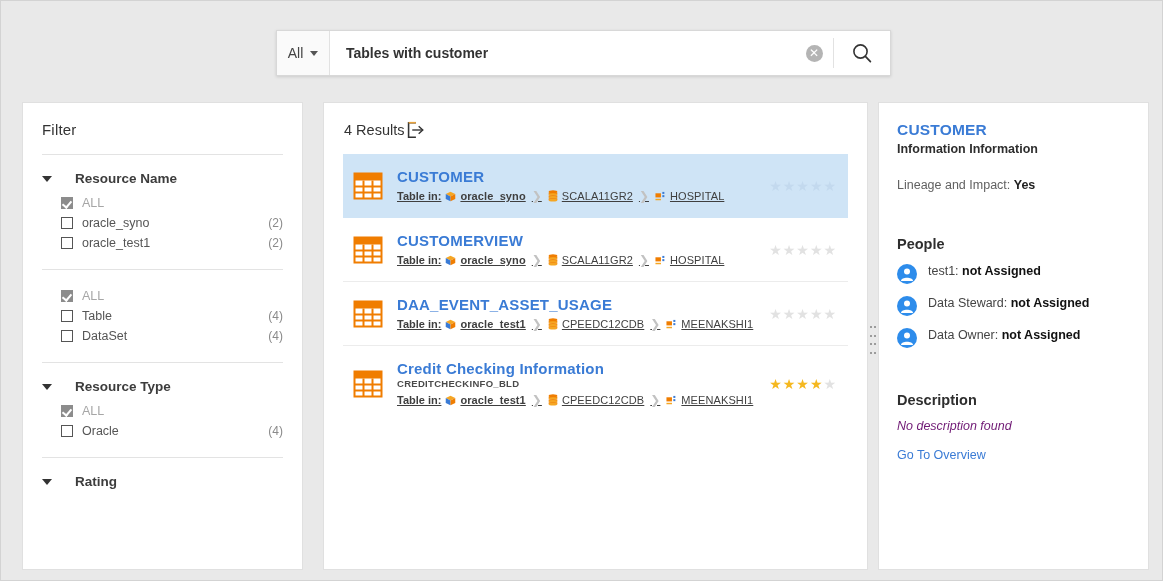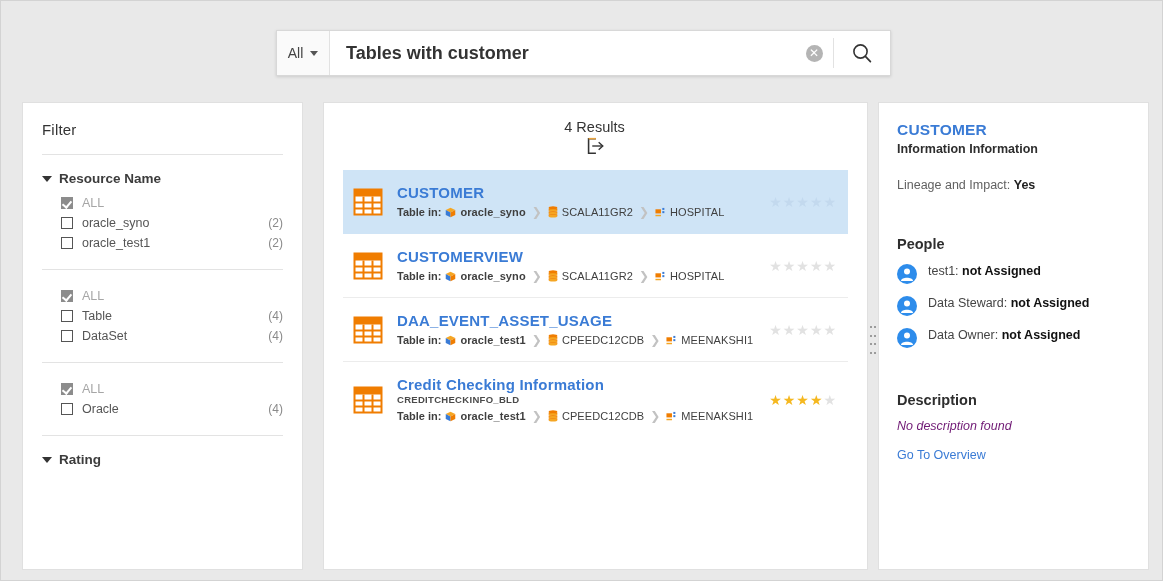"Tables with customer" .search-input { font-size: 18px -> 14px }
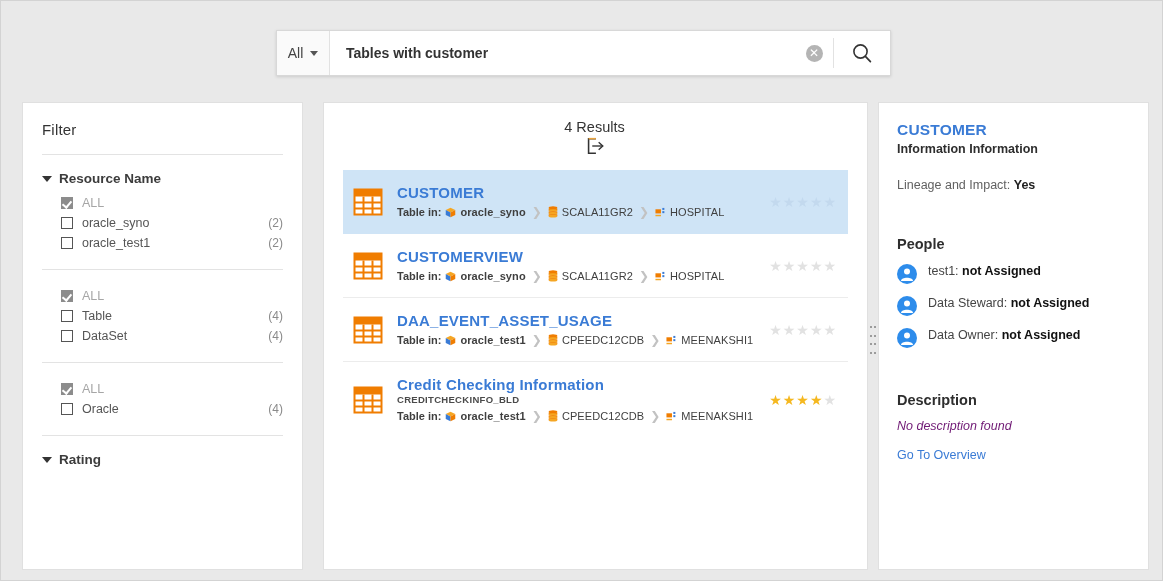"4 Results" .res-head { flex-direction: column -> none }
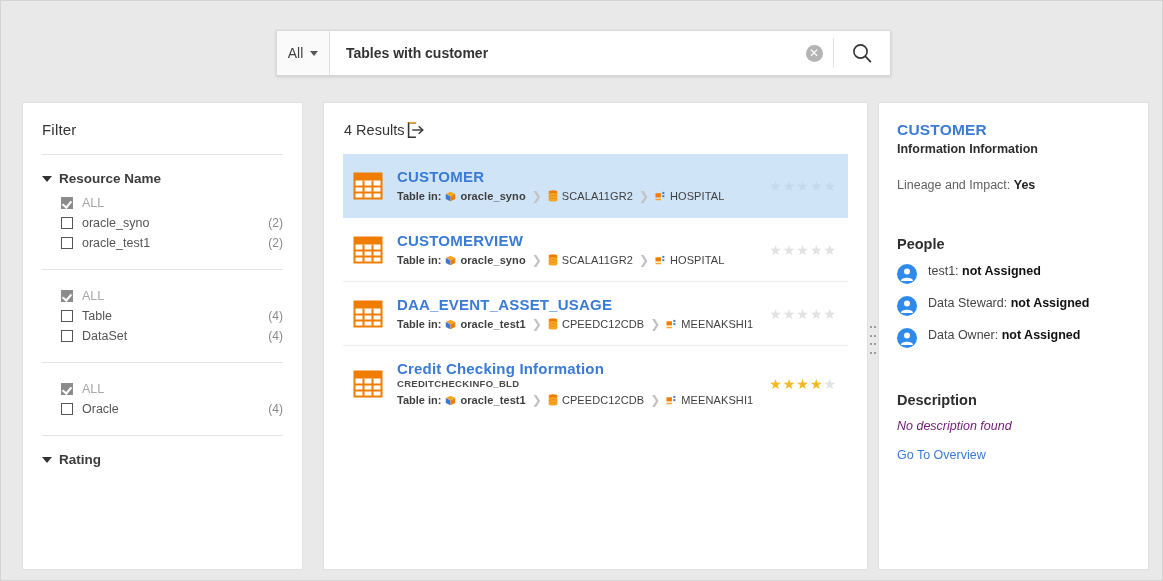"Resource Name" .fgroup-head { gap: 7px -> 23px }
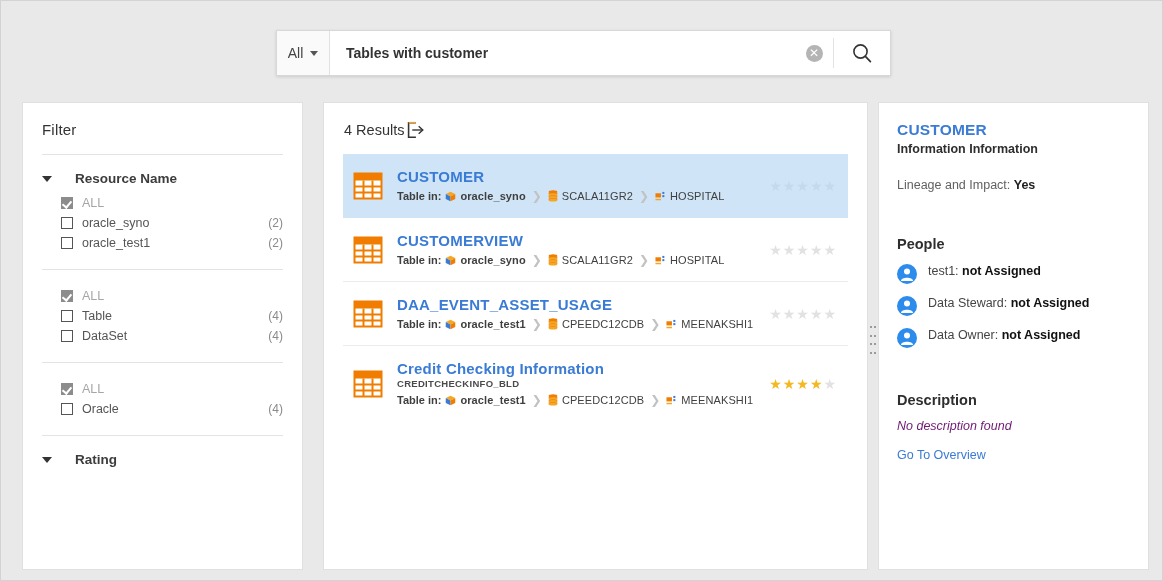"Table in:" .crumbs { text-decoration: none -> underline }
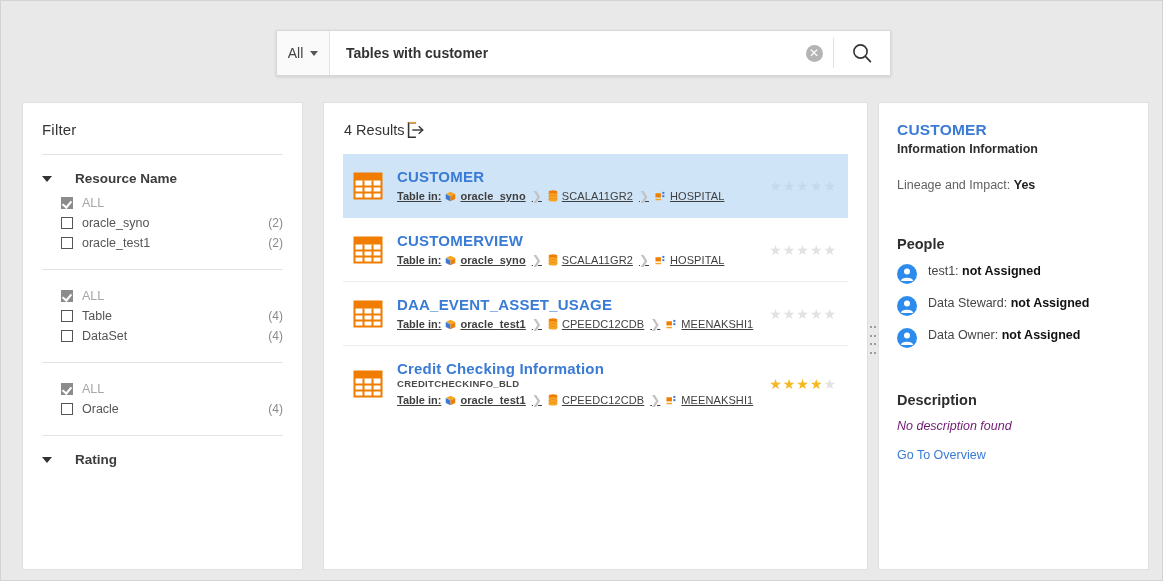"Resource Type" div.fgroup-head { html: none -> <div> <span></span> <span>Resource Type</span> </div> }
